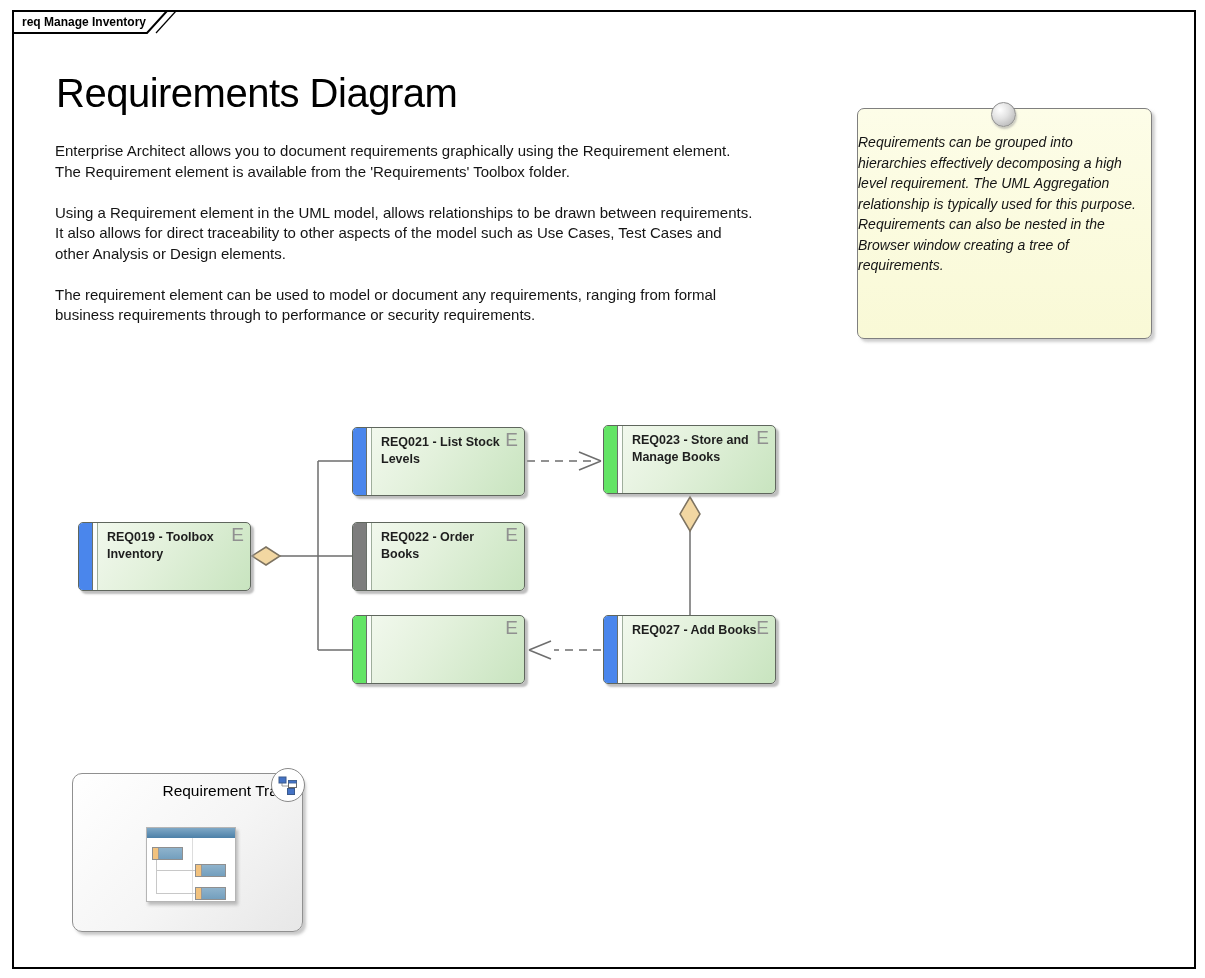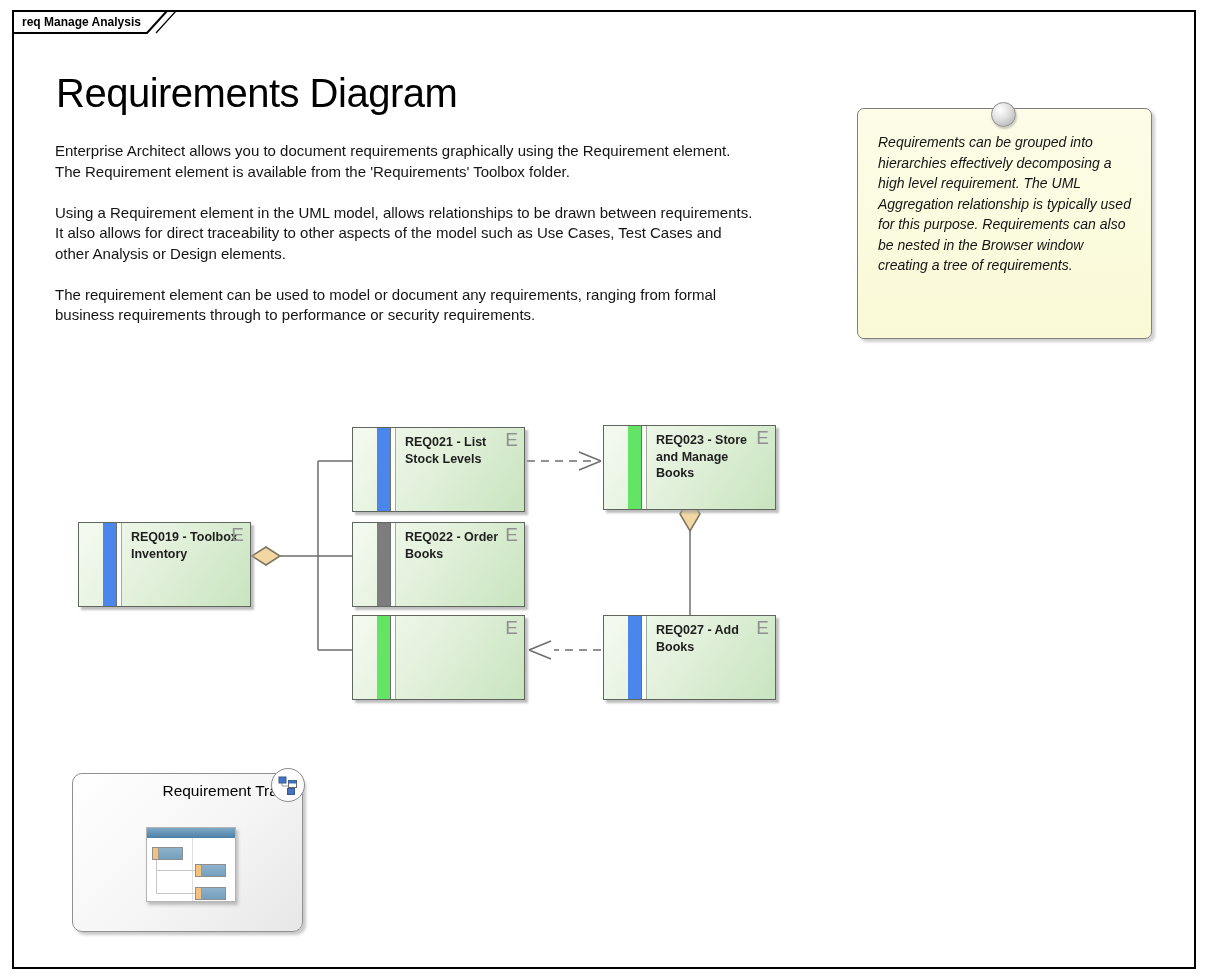"req Manage Analysis" div.tab-label { text: Analysis -> Inventory }
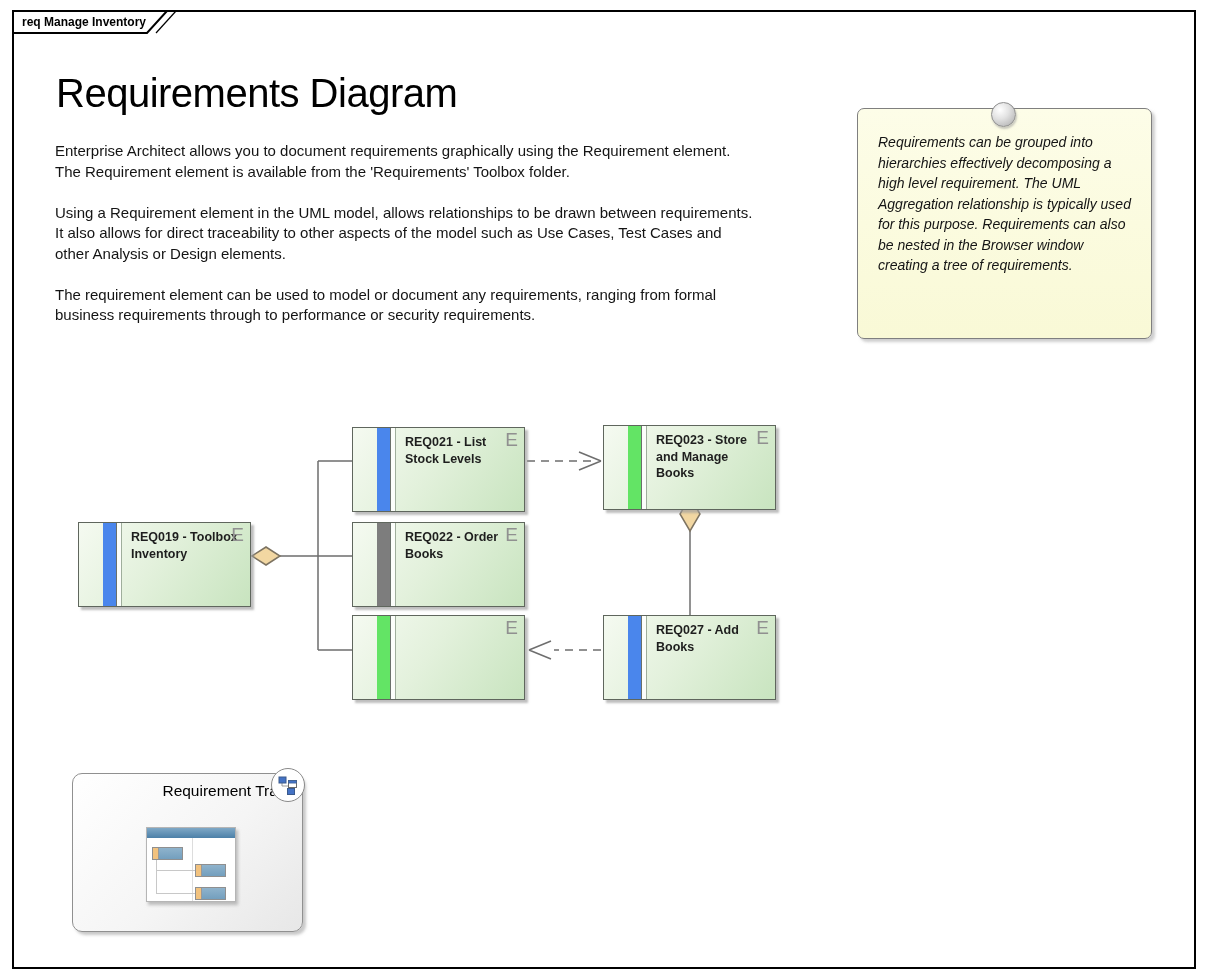"Requirements can be grouped into" .note { padding: 23px 14px 0 20px -> 23px 14px 0 0 }
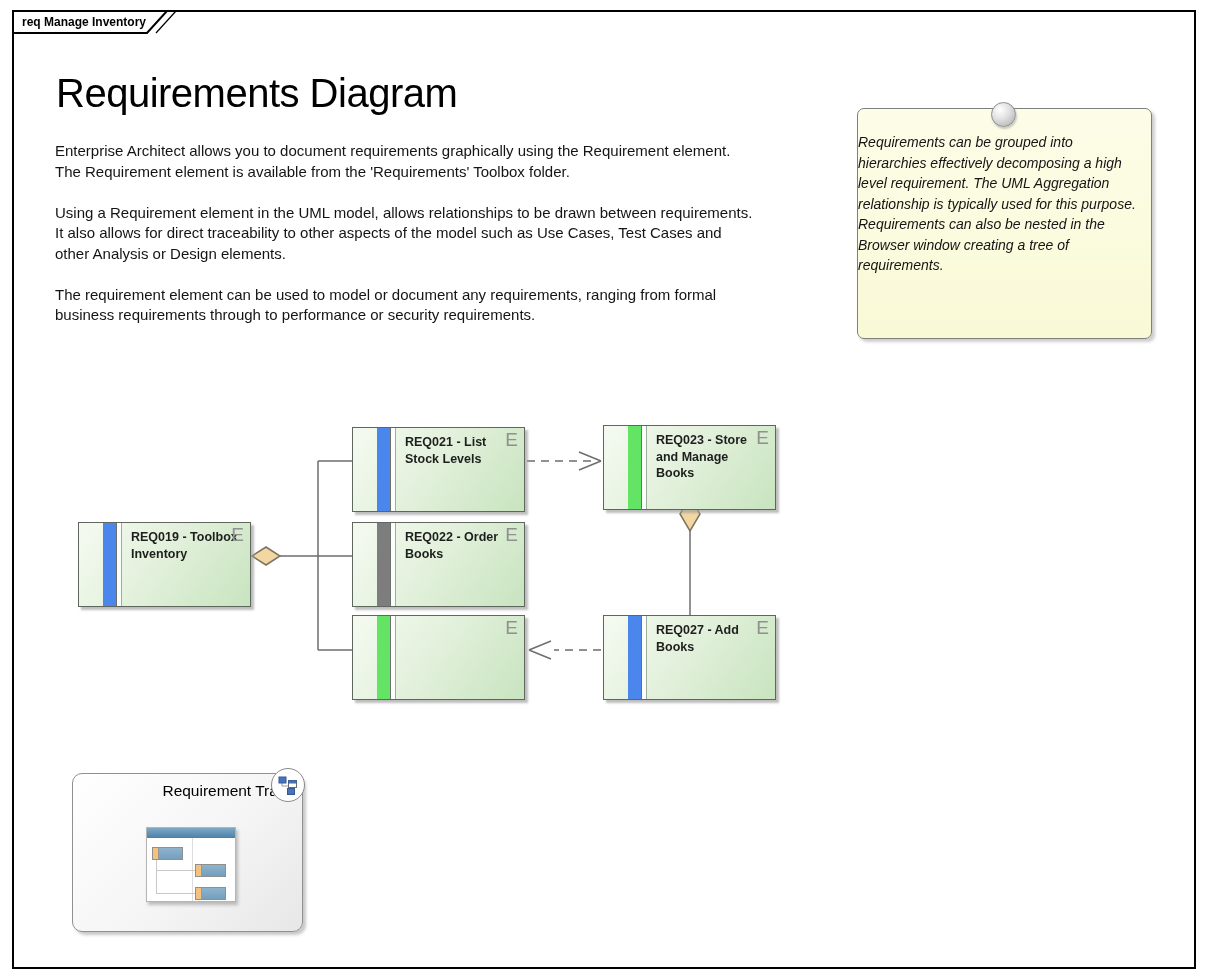"REQ021 - List Stock Levels" .req-box { border-radius: 0 -> 5px; height: 85px -> 69px; padding-left: 24px -> none }
